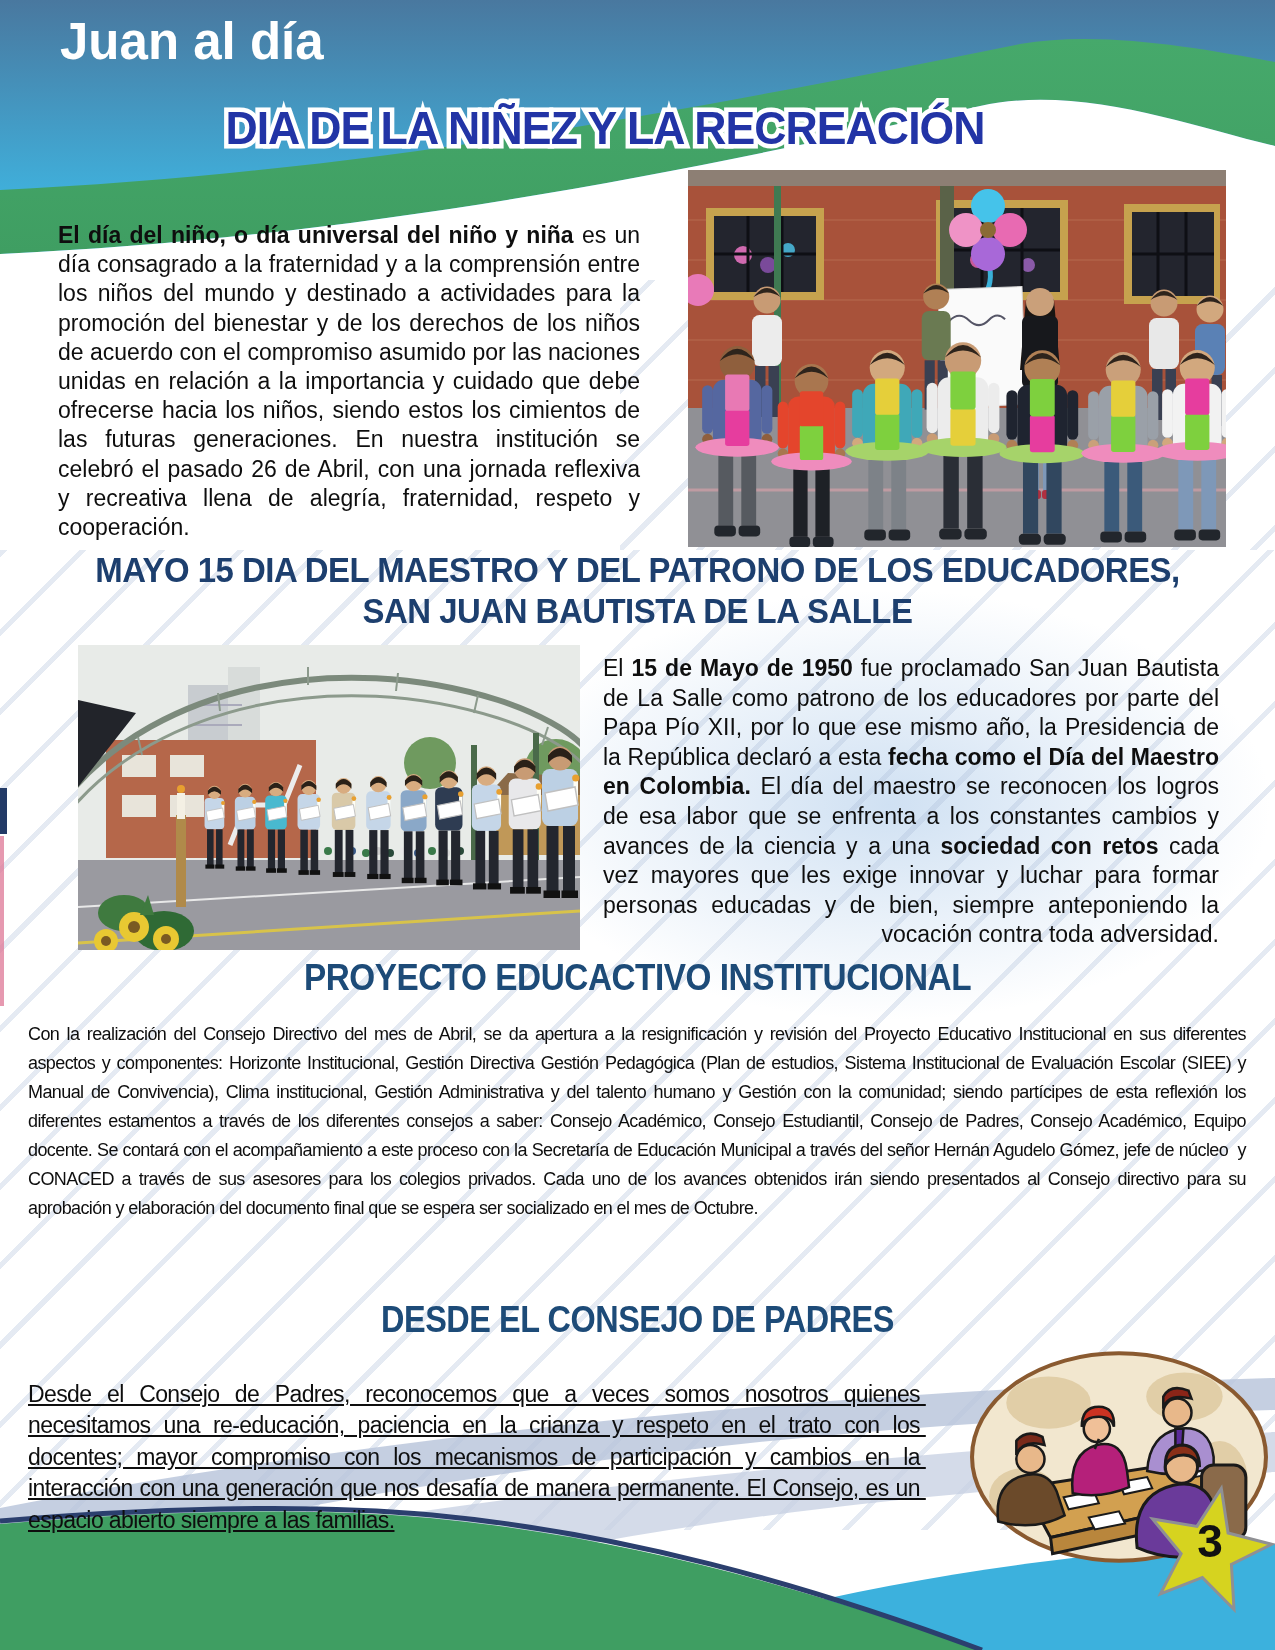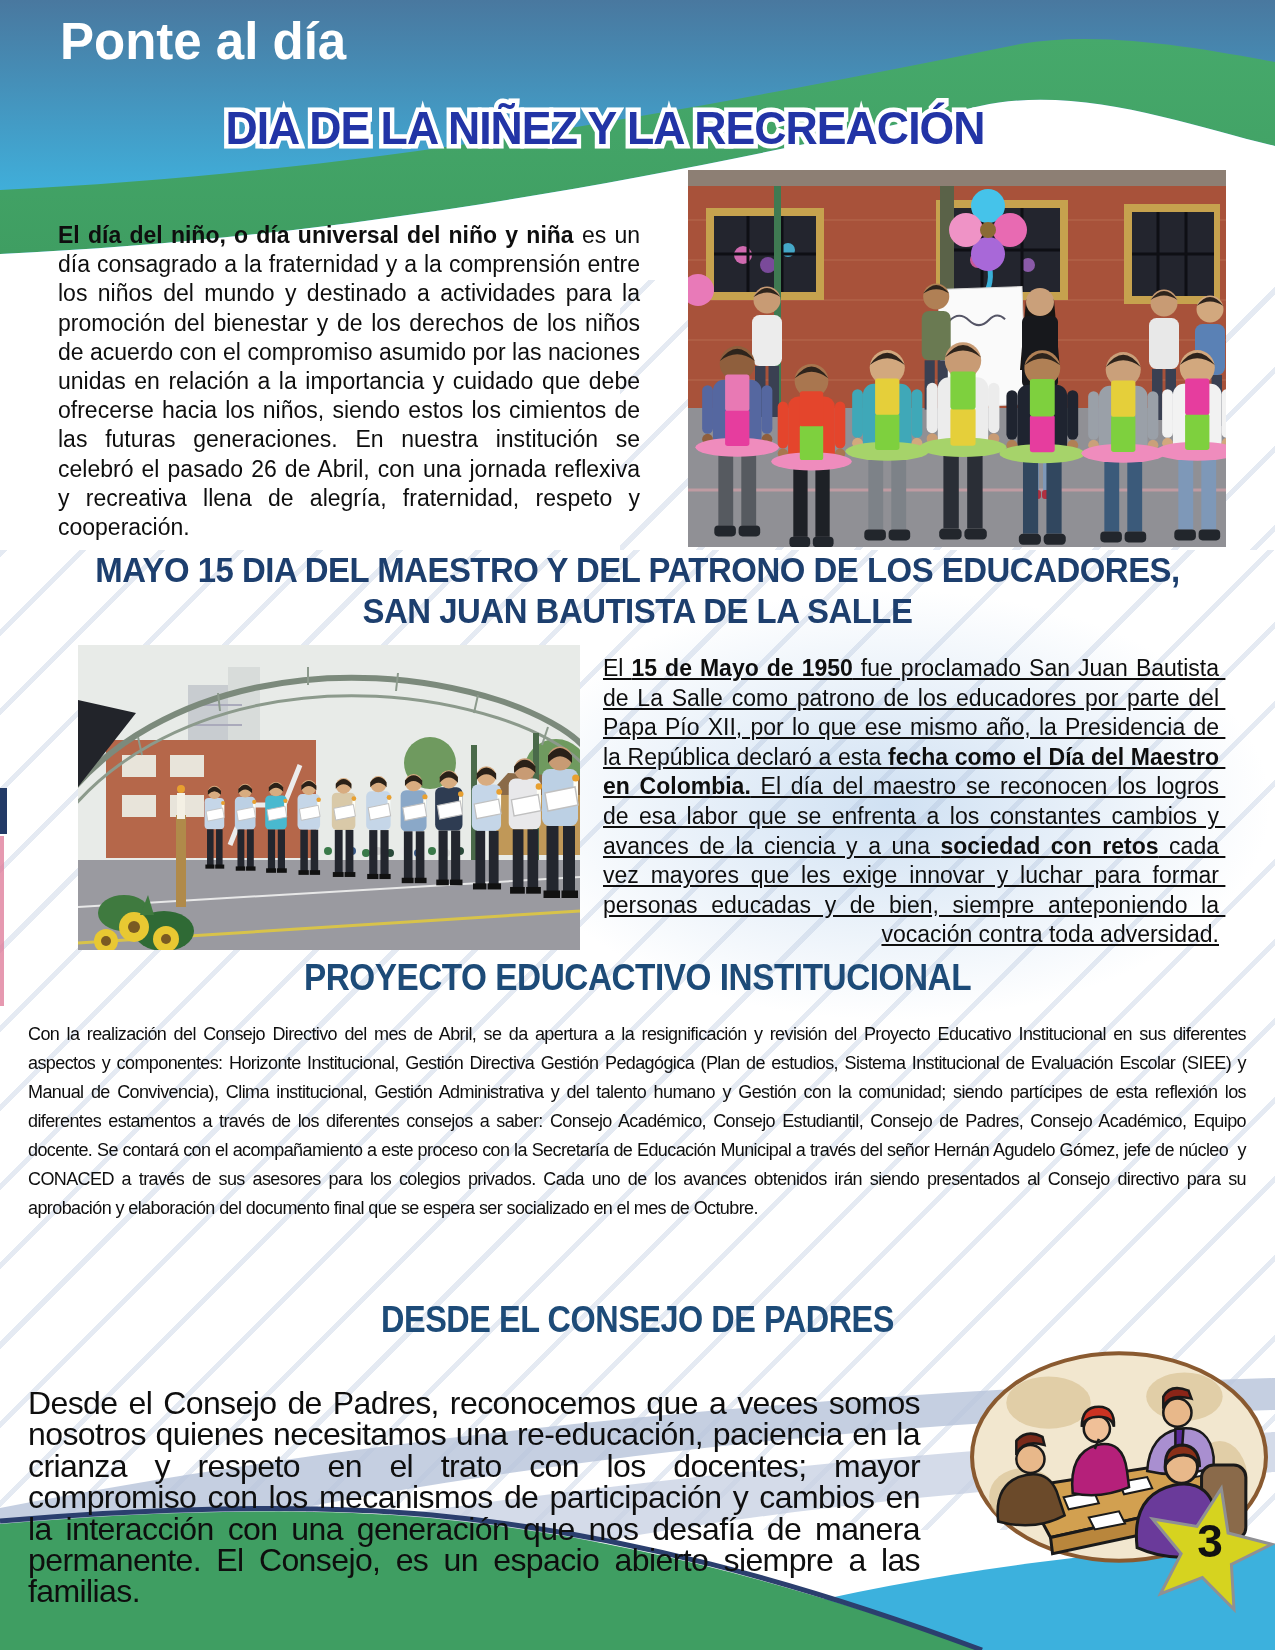"Ponte al día" div.abs { text: Ponte -> Juan }
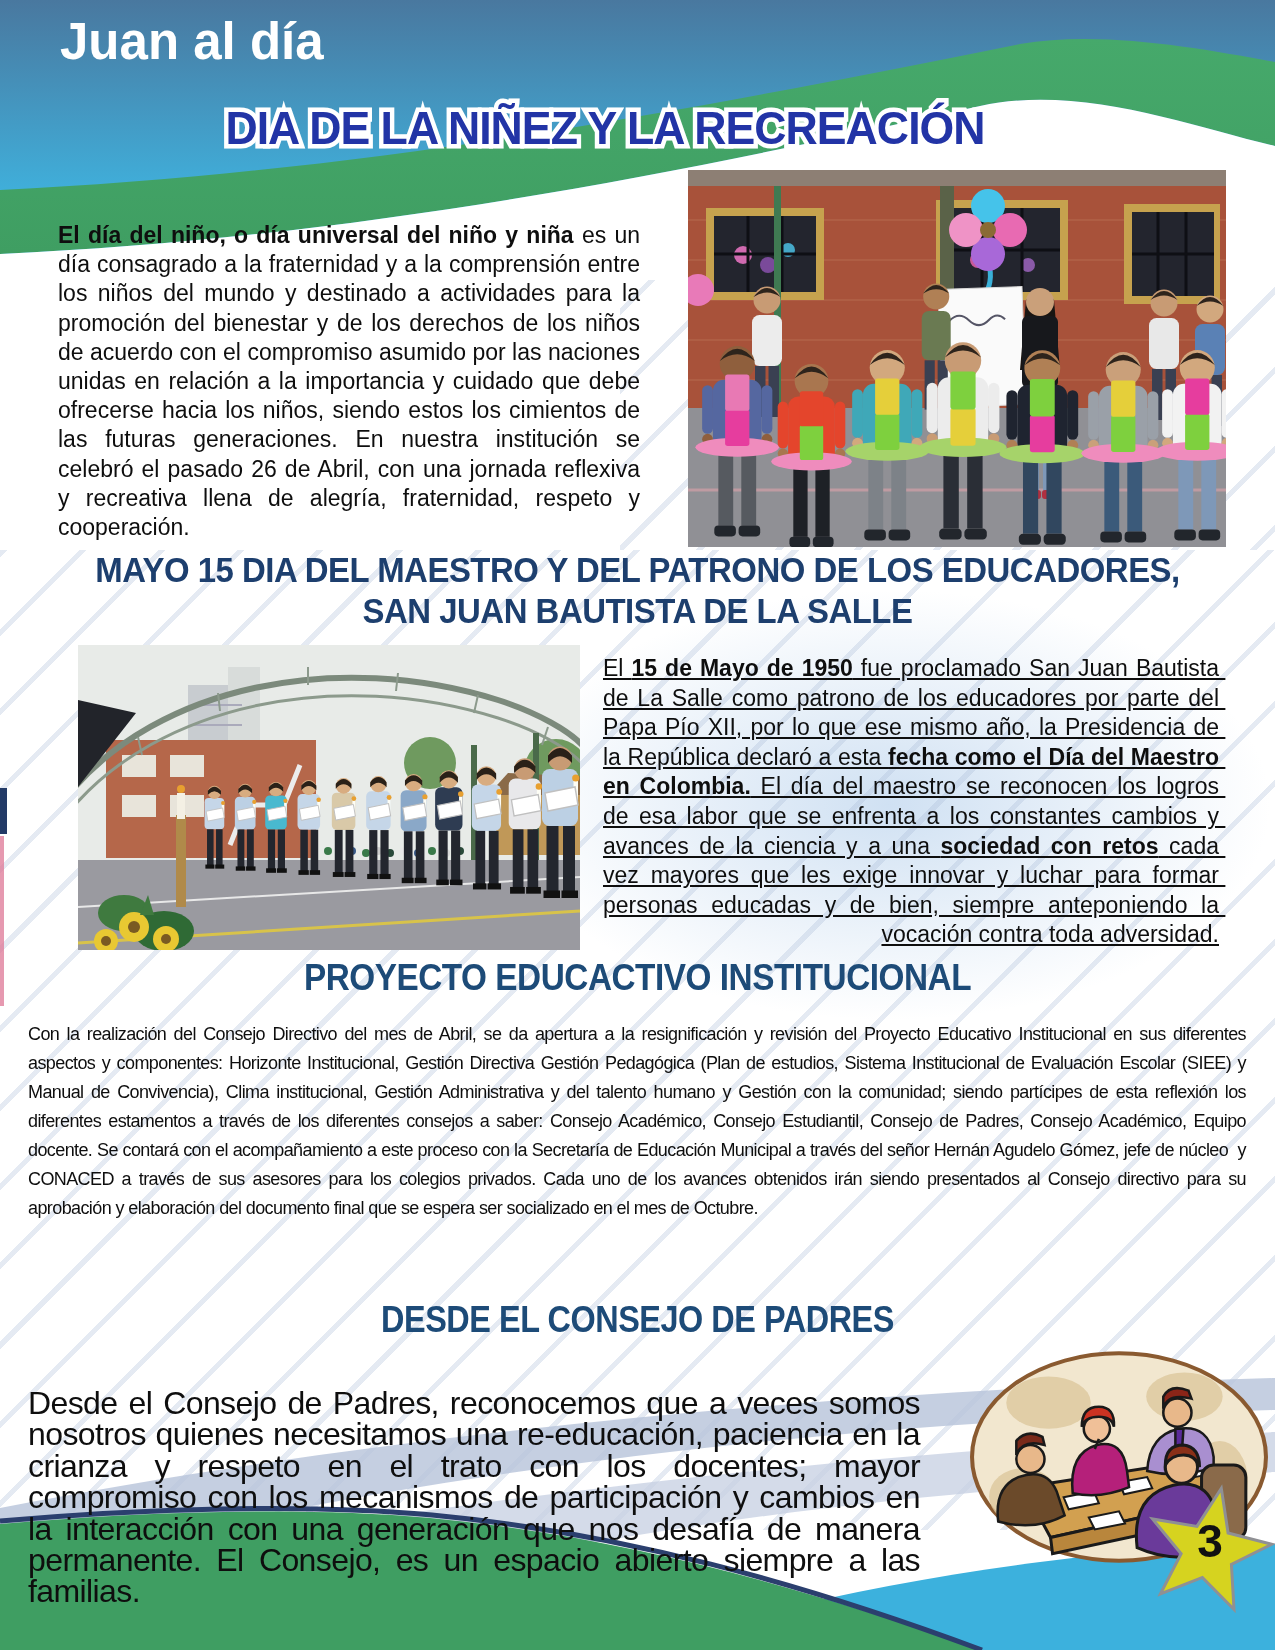"El 15 de Mayo de" .p2 { text-decoration: underline -> none }
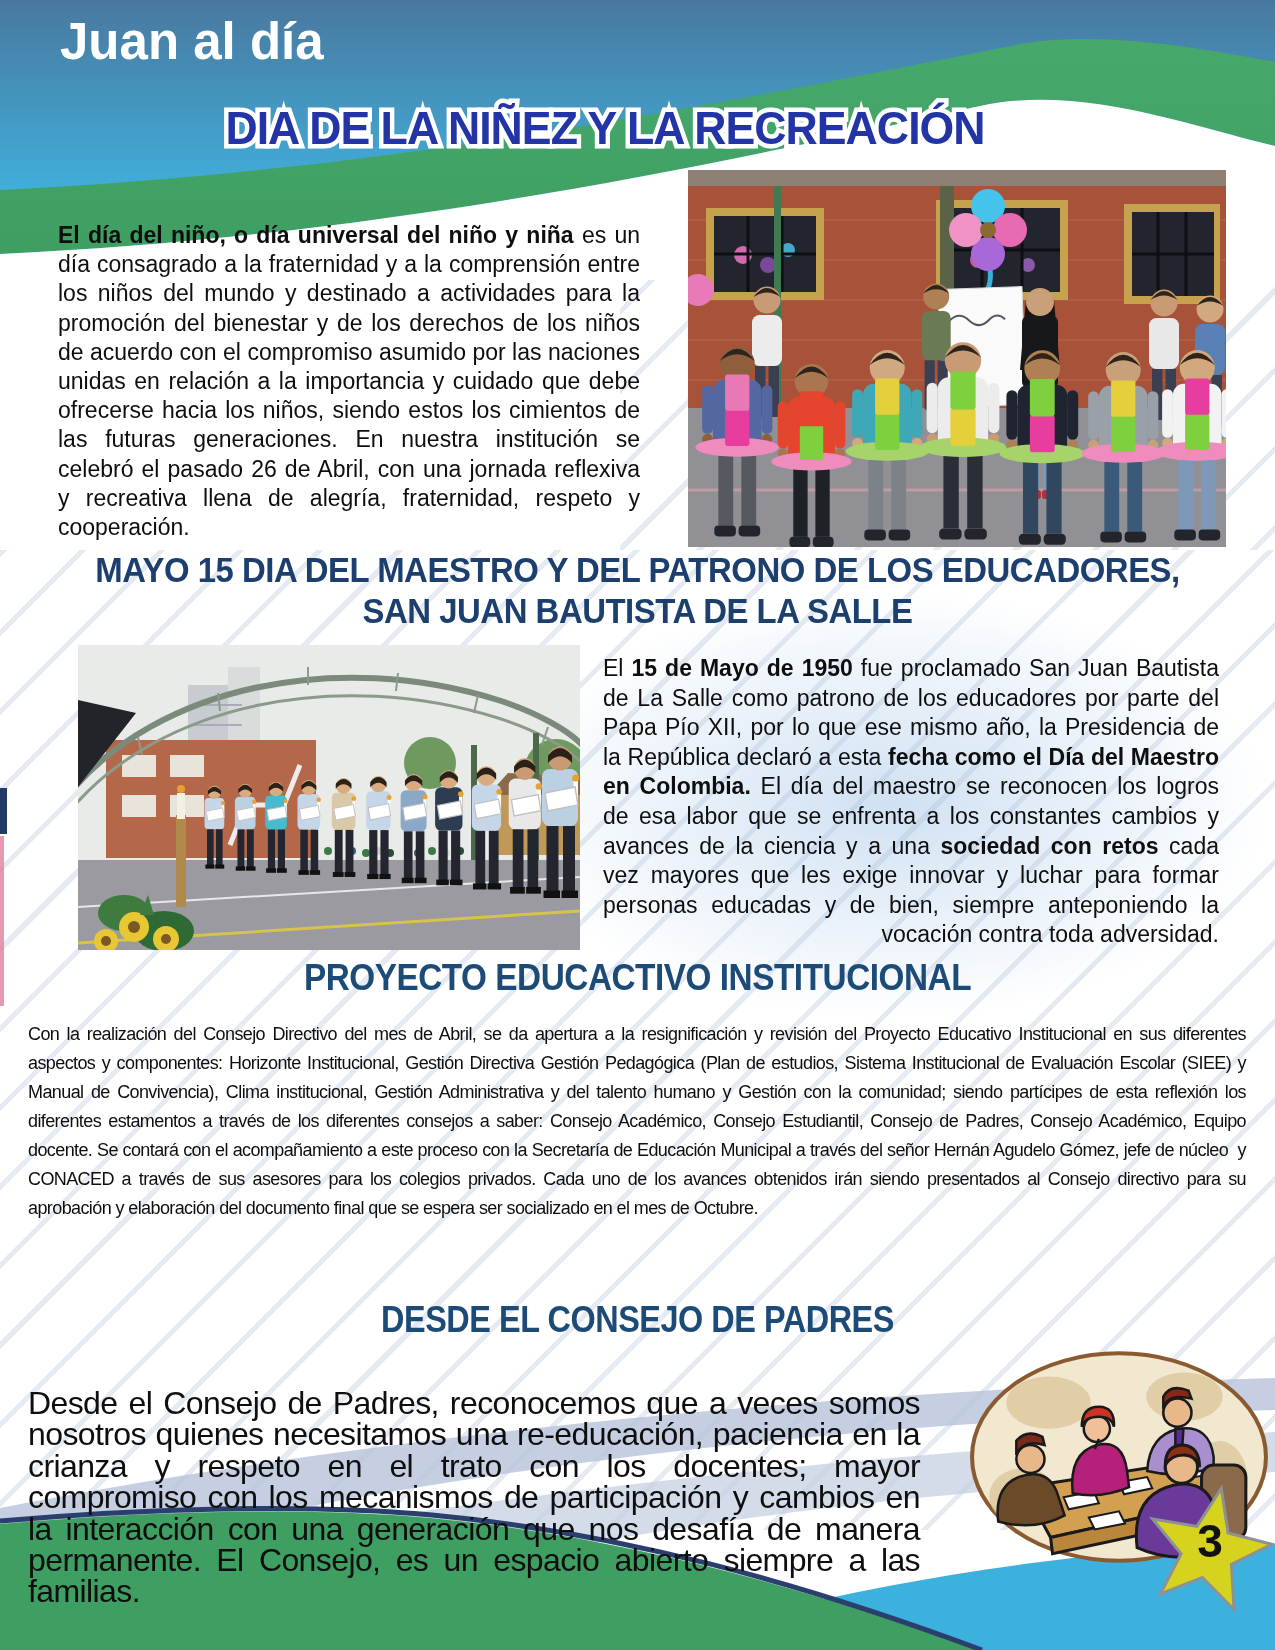"Desde el Consejo de Padres," .p4 { font-size: 32px -> 23px; text-decoration: none -> underline }
